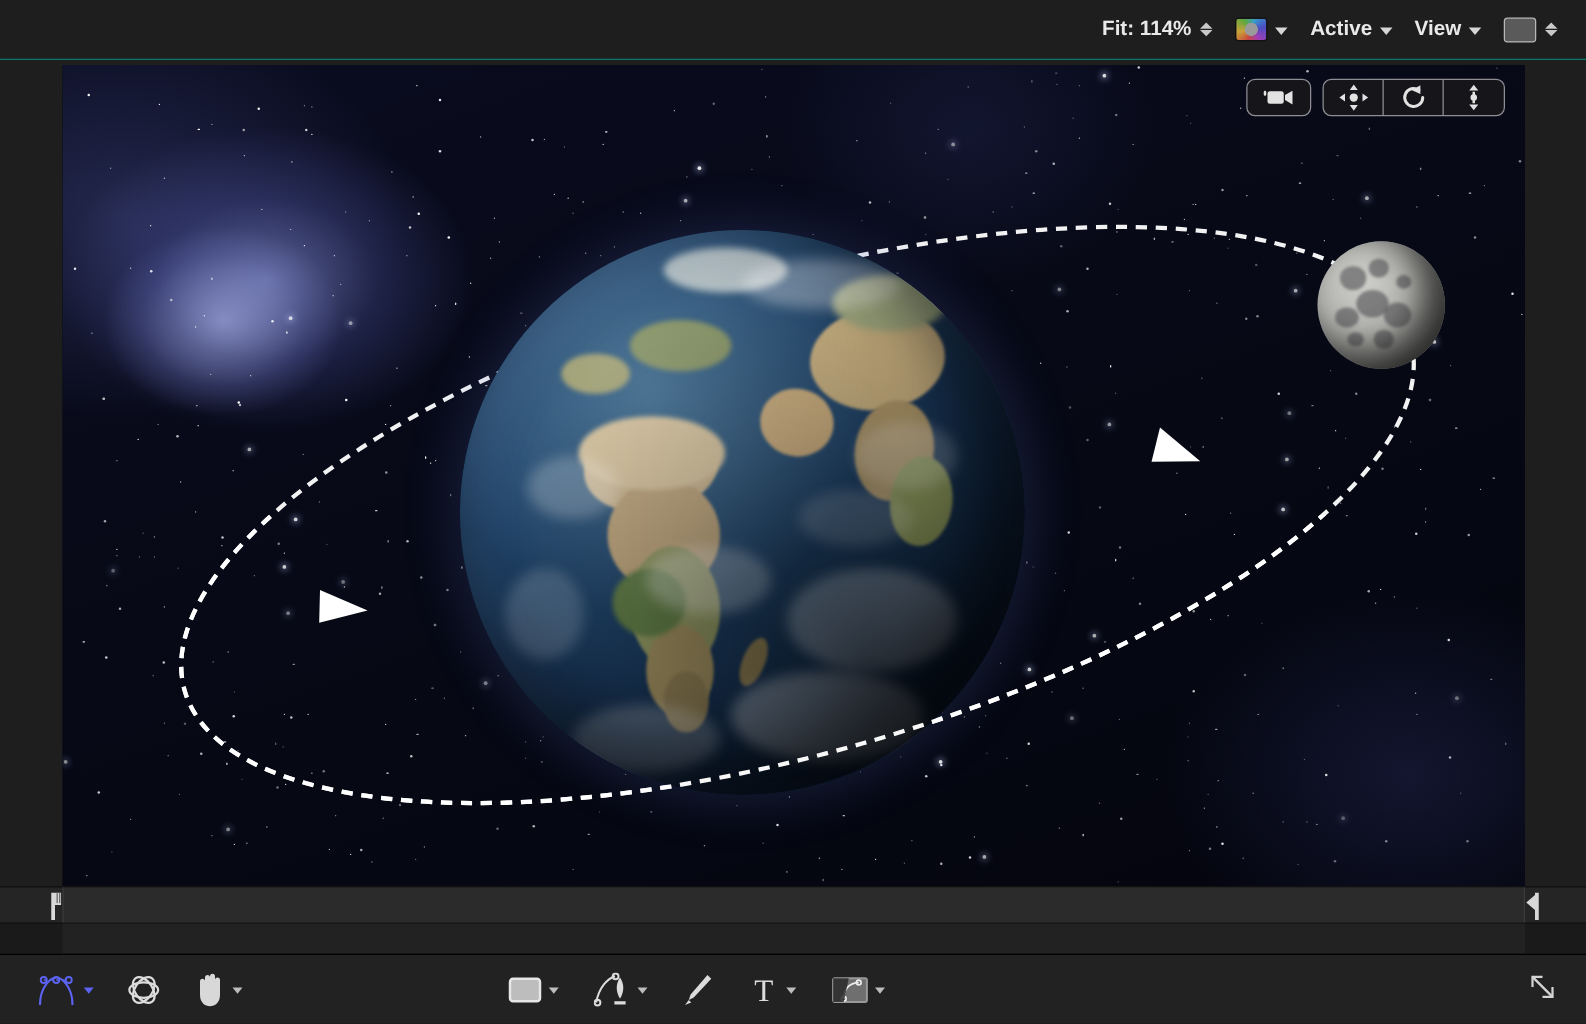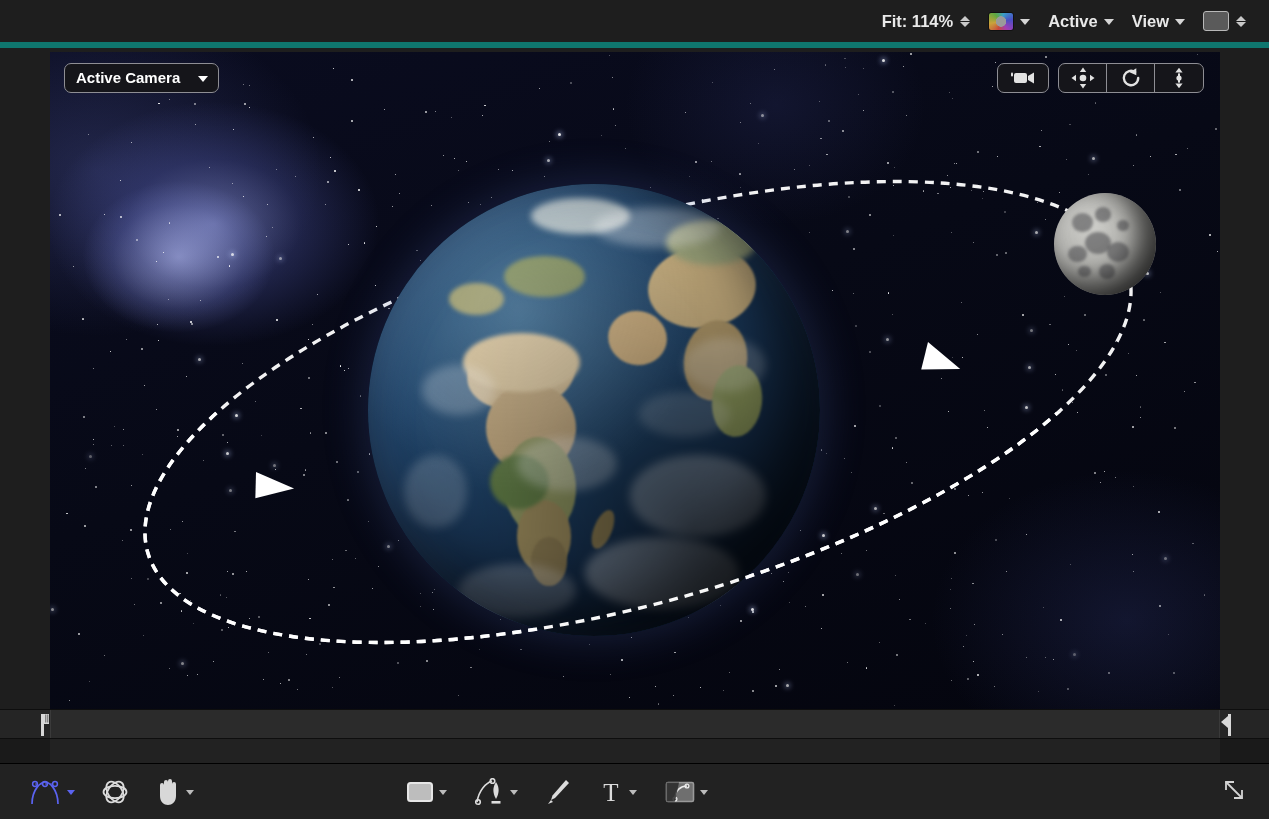"Fit: 114%" .topbar { border-bottom: 6px solid #0f766e -> 1px solid #0f766e }
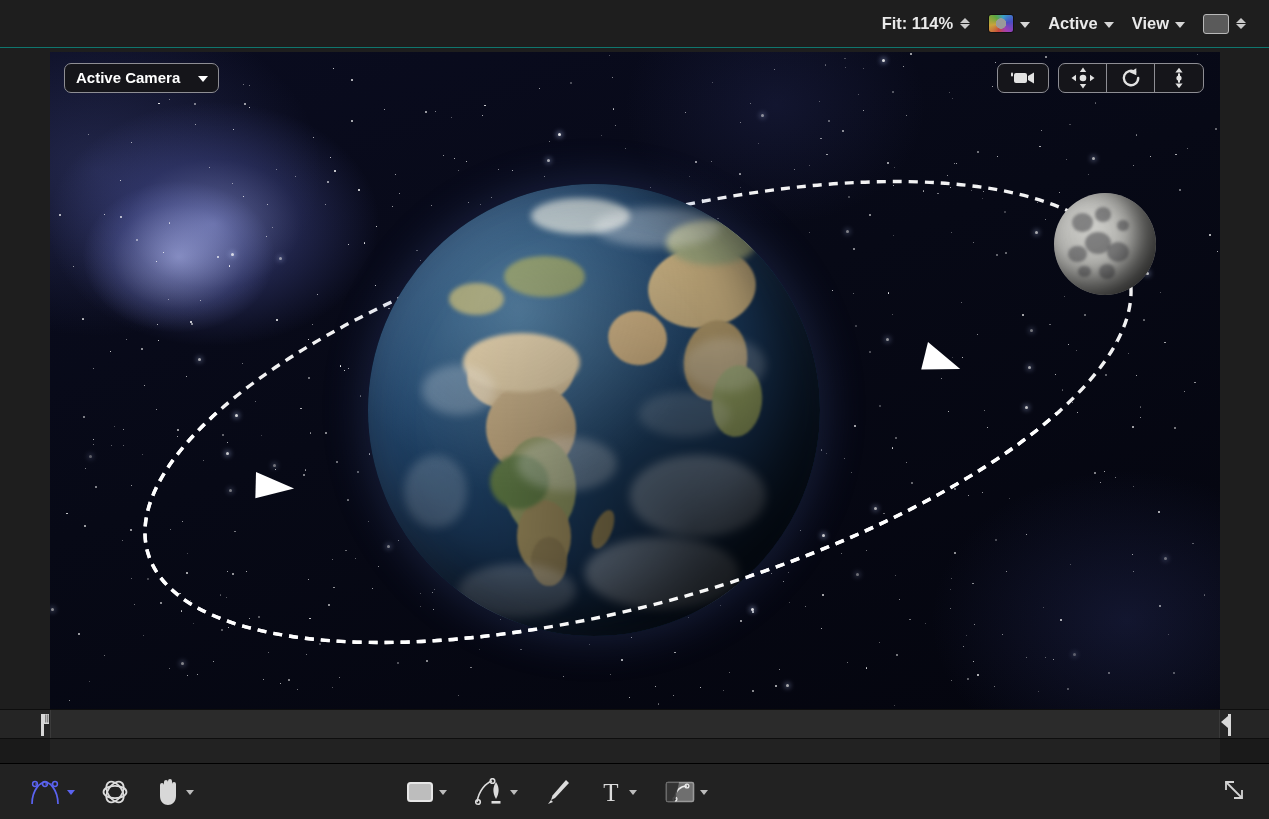"Active Camera" div.cam-pill { html: <div> <span>Active Camera</span> <span></span> </div> -> none }
